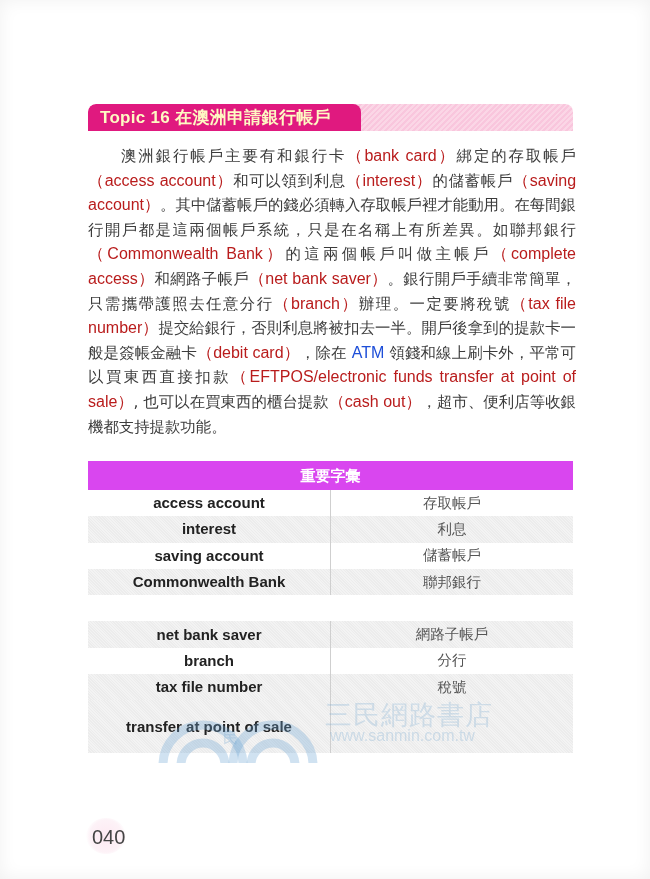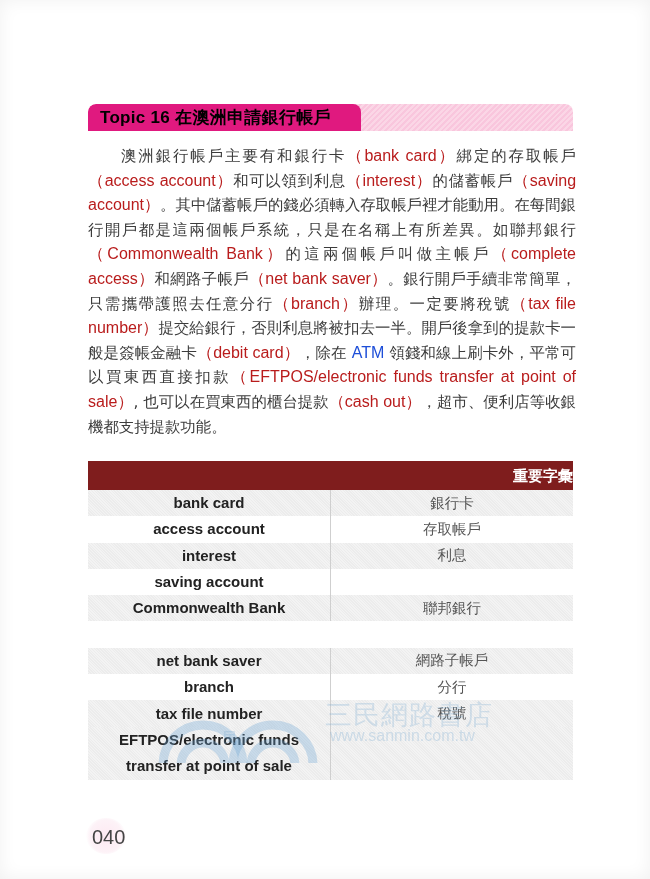"Topic 16 在澳洲申請銀行帳戶" .topic-title { color: #000000 -> #fef9c3 }
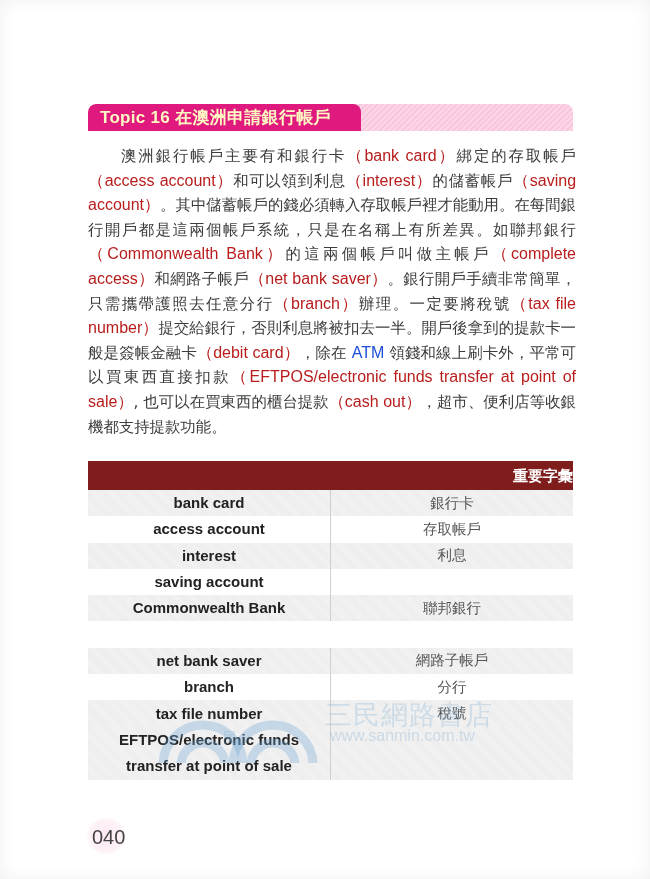"重要字彙" .vocab-header { background: #7f1d1d -> #d946ef; text-align: right -> center }
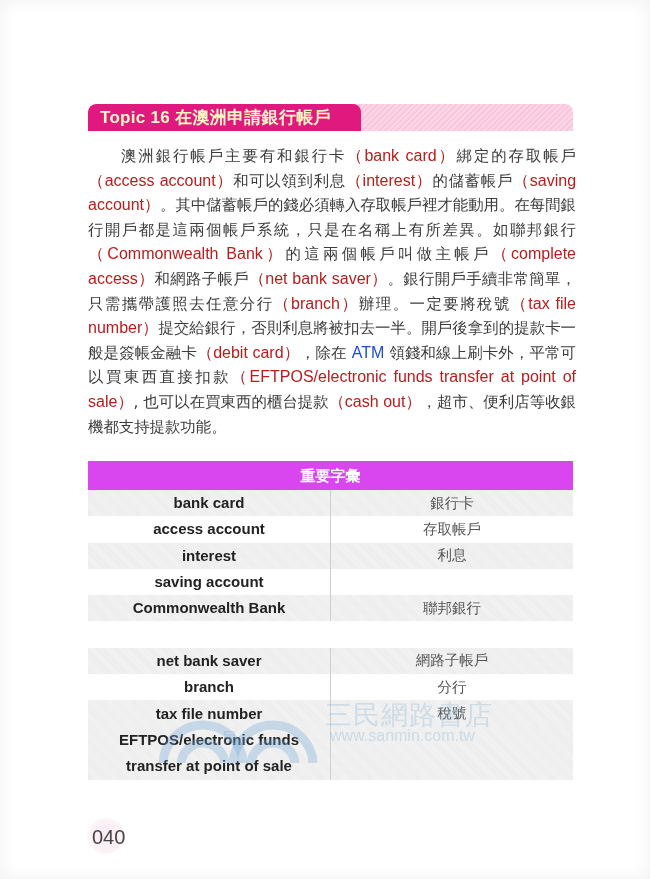"bank card" div.vocab-row { html: <div> <div>bank card</div> <div>銀行卡</div> </div> -> none }
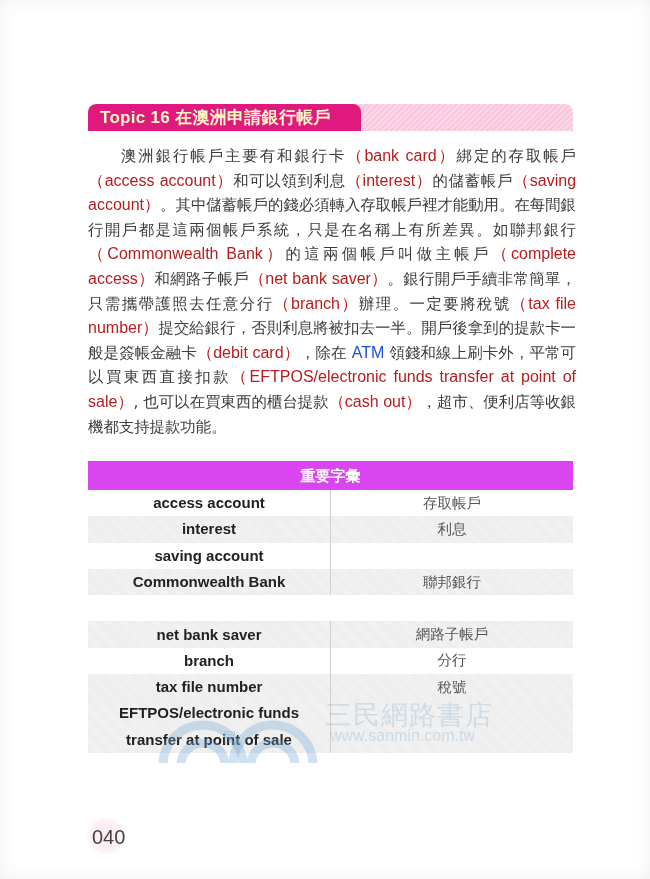"儲蓄帳戶" div.cell-zh { html: none -> <div>儲蓄帳戶</div> }
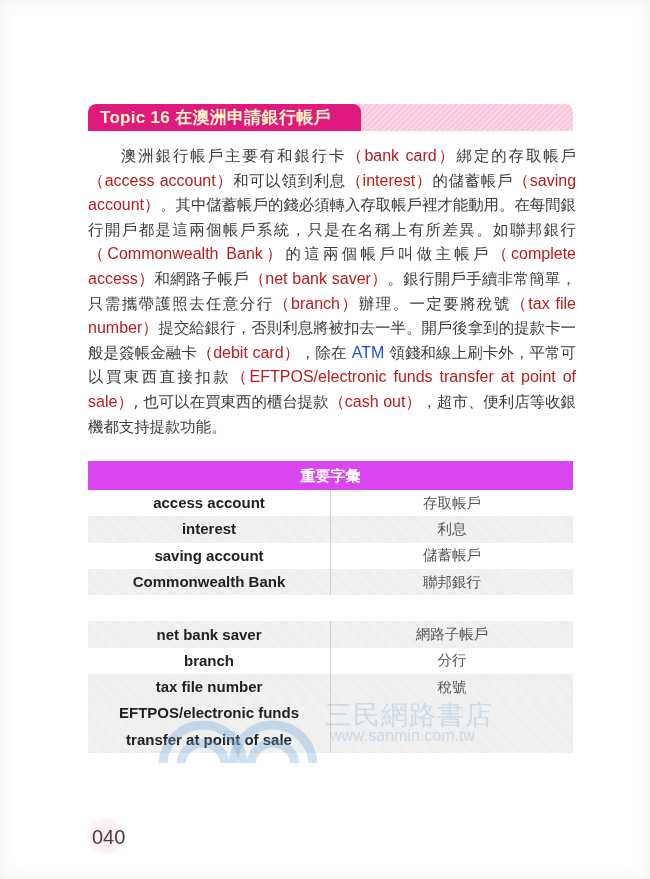"EFTPOS/electronic funds" span { html: <span>EFTPOS/electronic funds</span> -> none }
